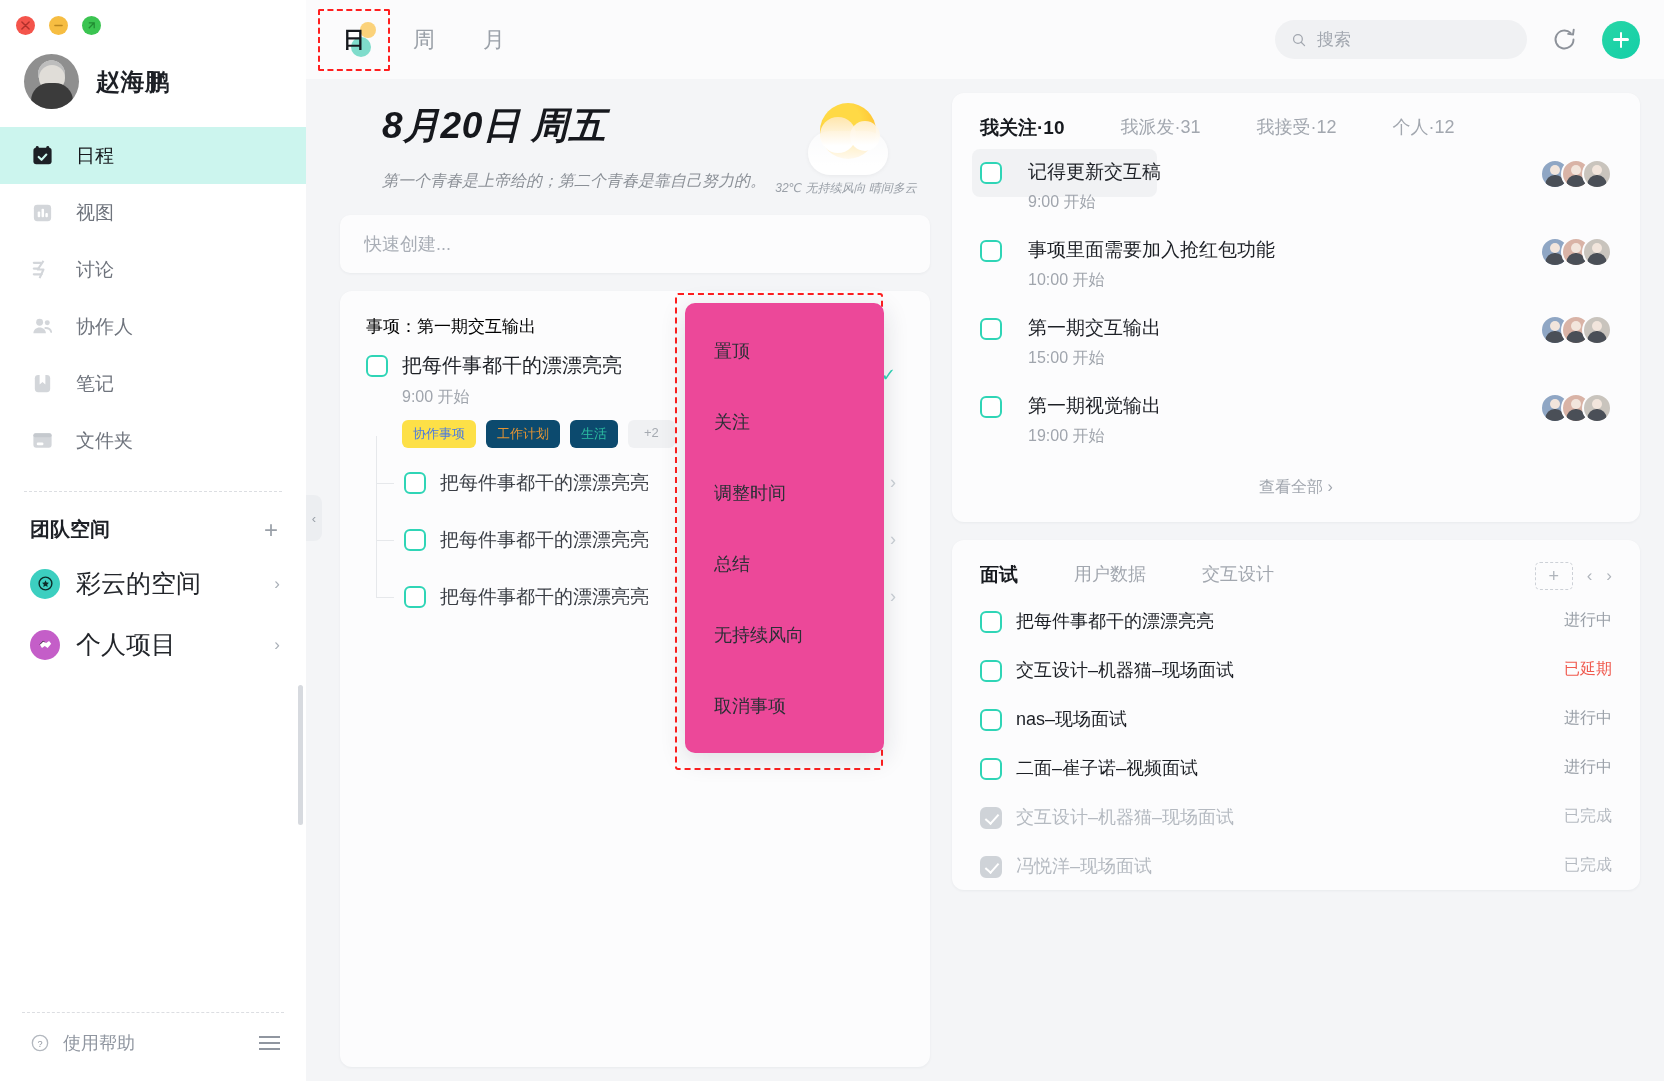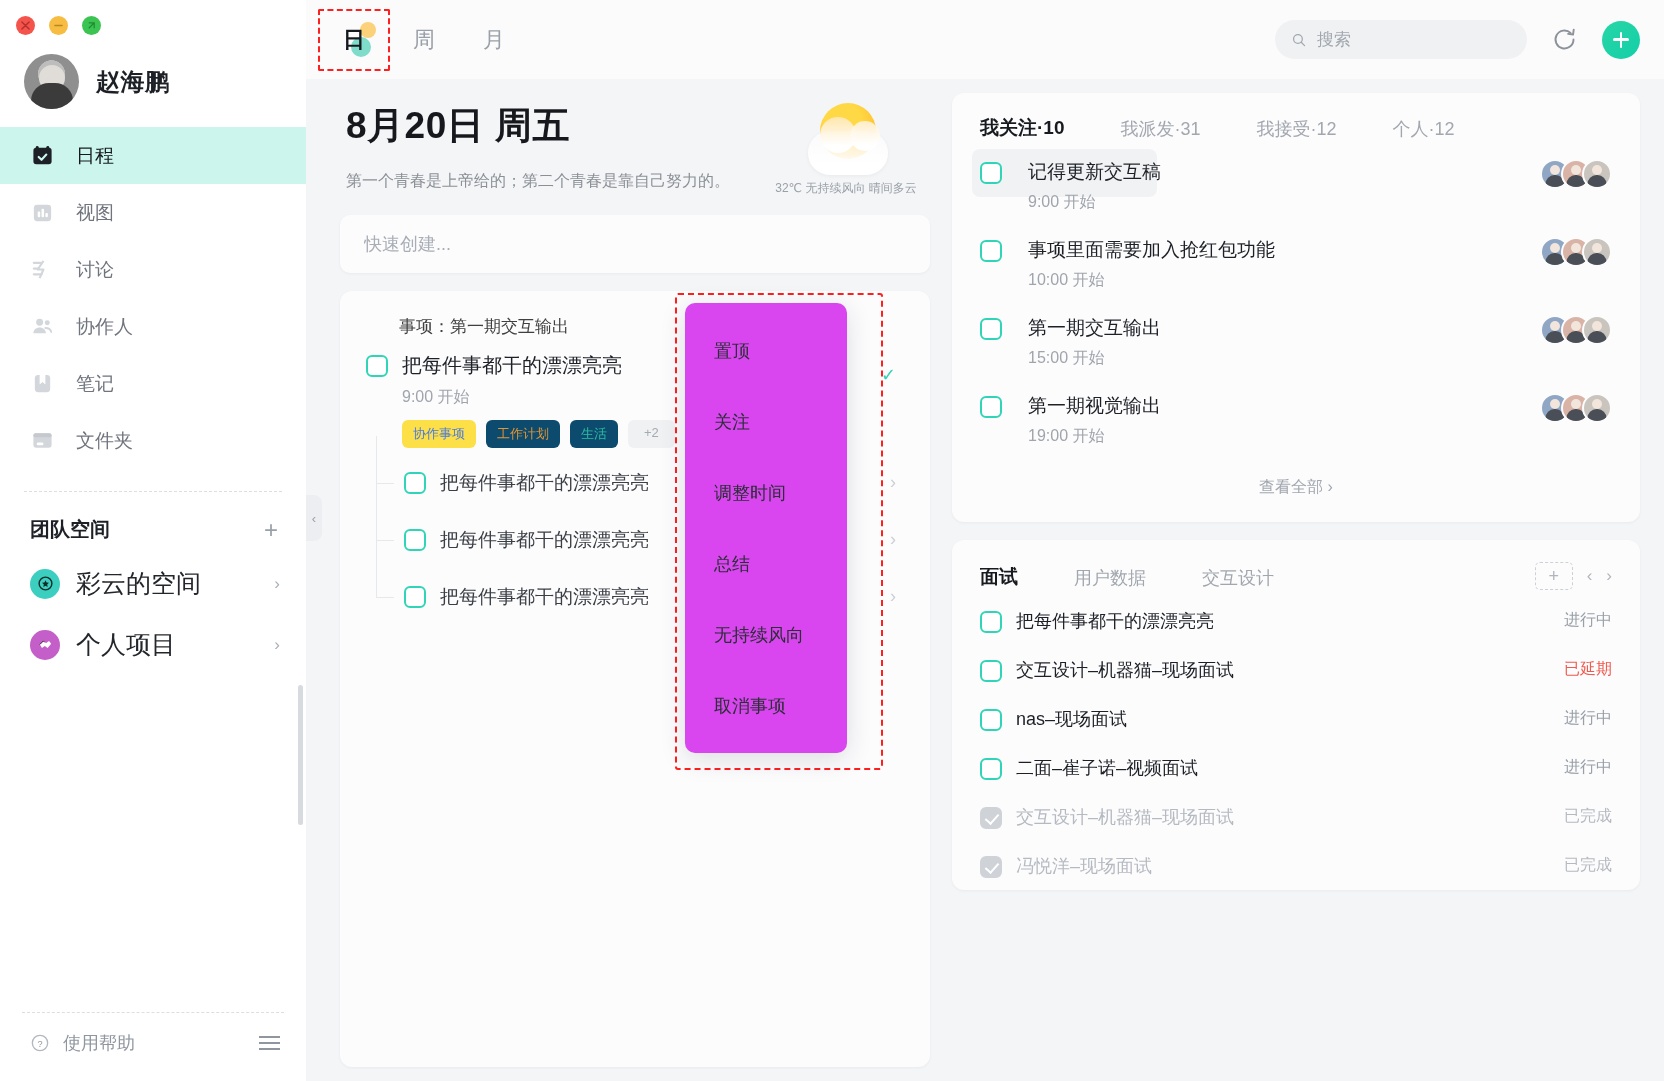"8月20日 周五" .day-head { font-style: none -> italic; justify-content: space-between -> flex-end }
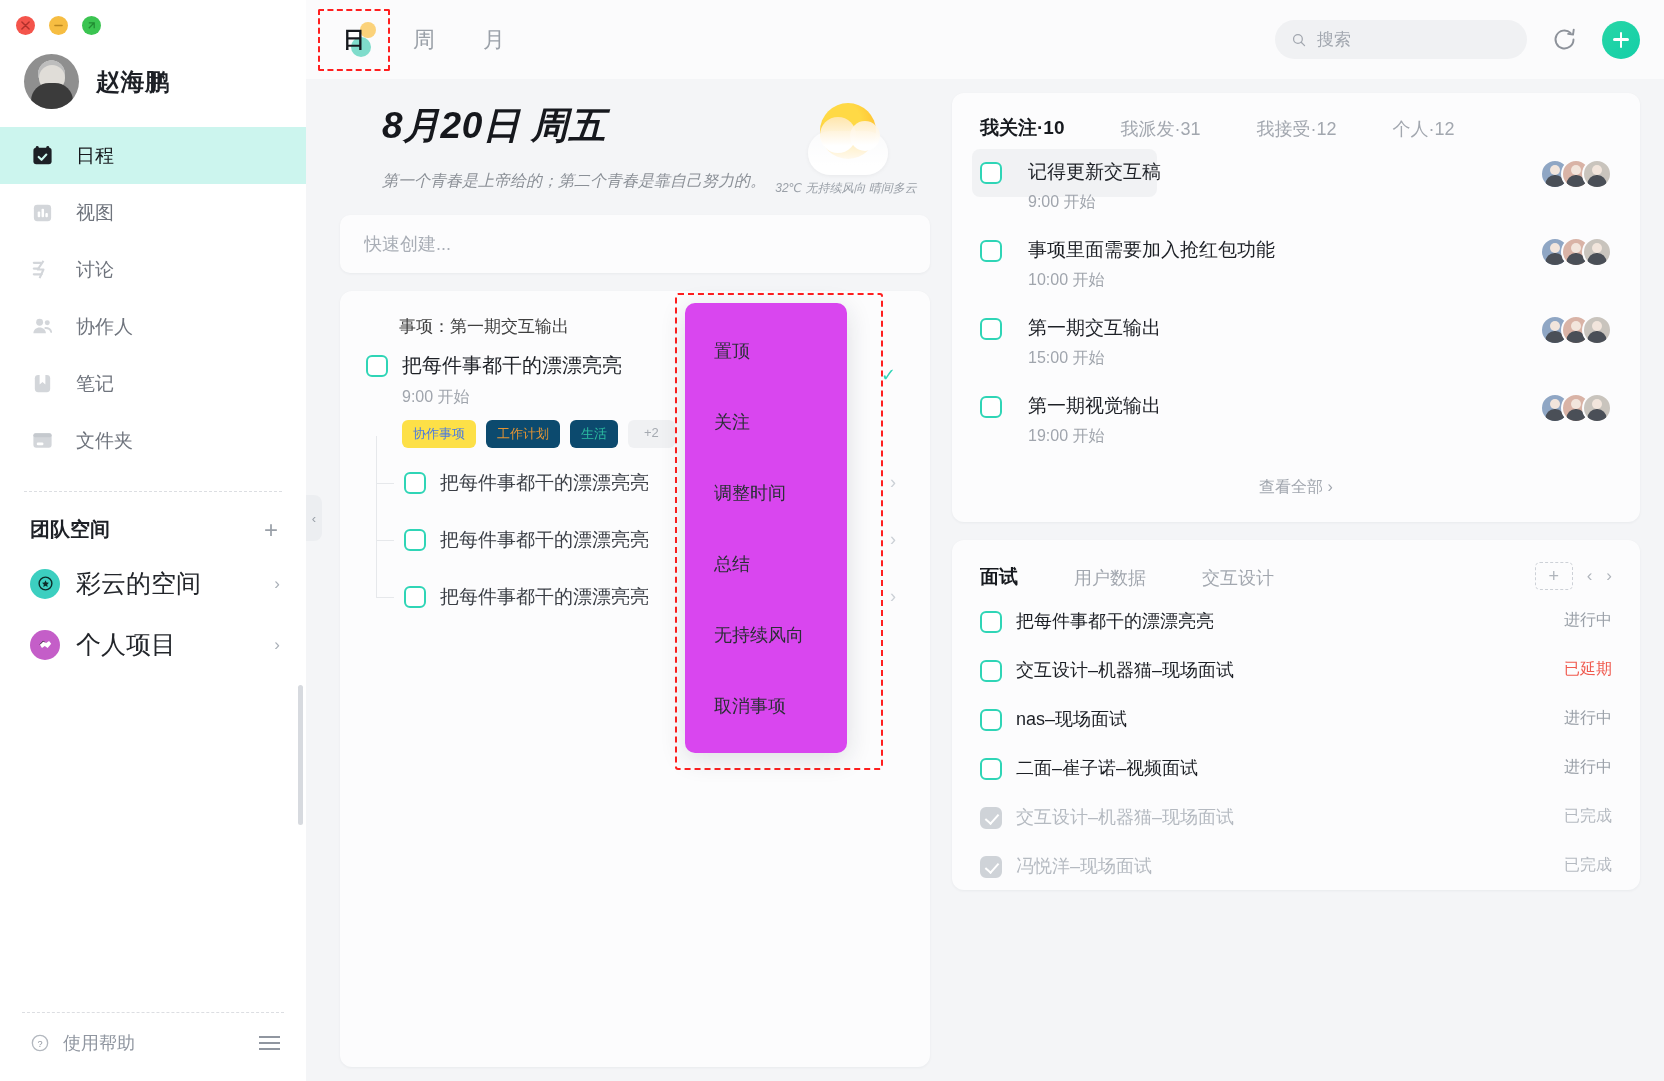"我关注·10" .panel-tabs { align-items: flex-end -> flex-start }
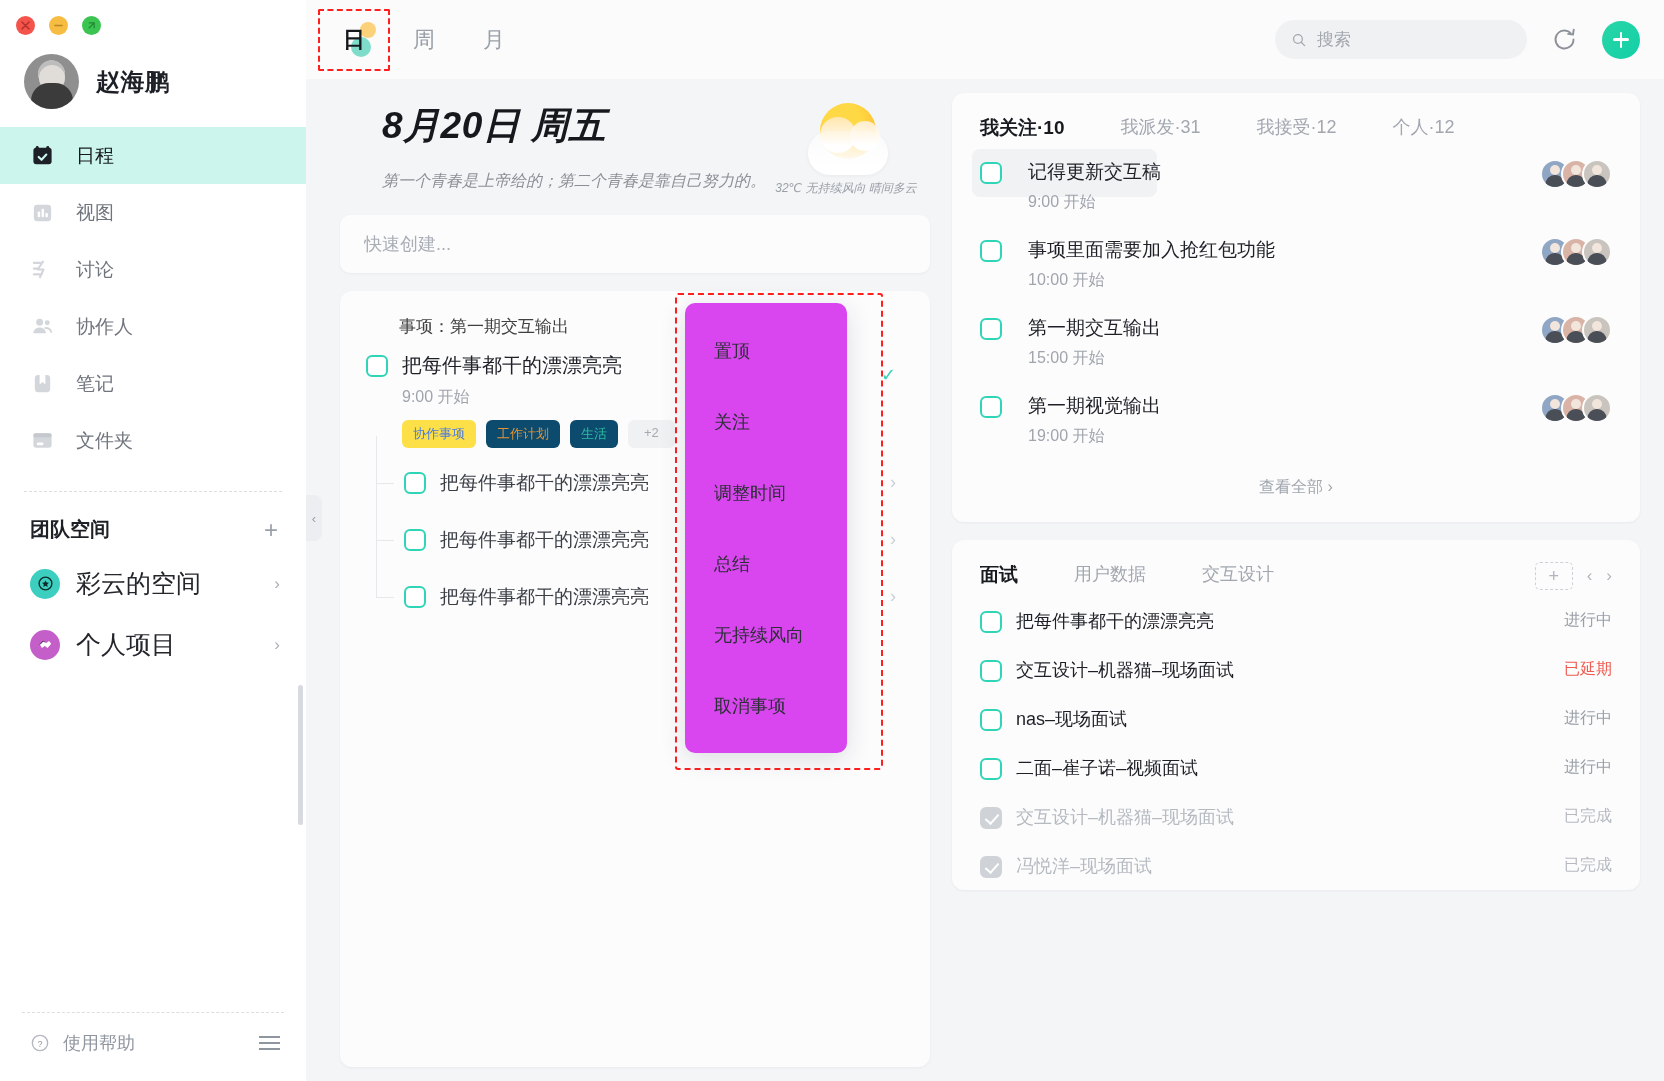"事项：第一期交互输出" .task-group-label { color: #404040 -> #000000; margin-left: 33px -> none }
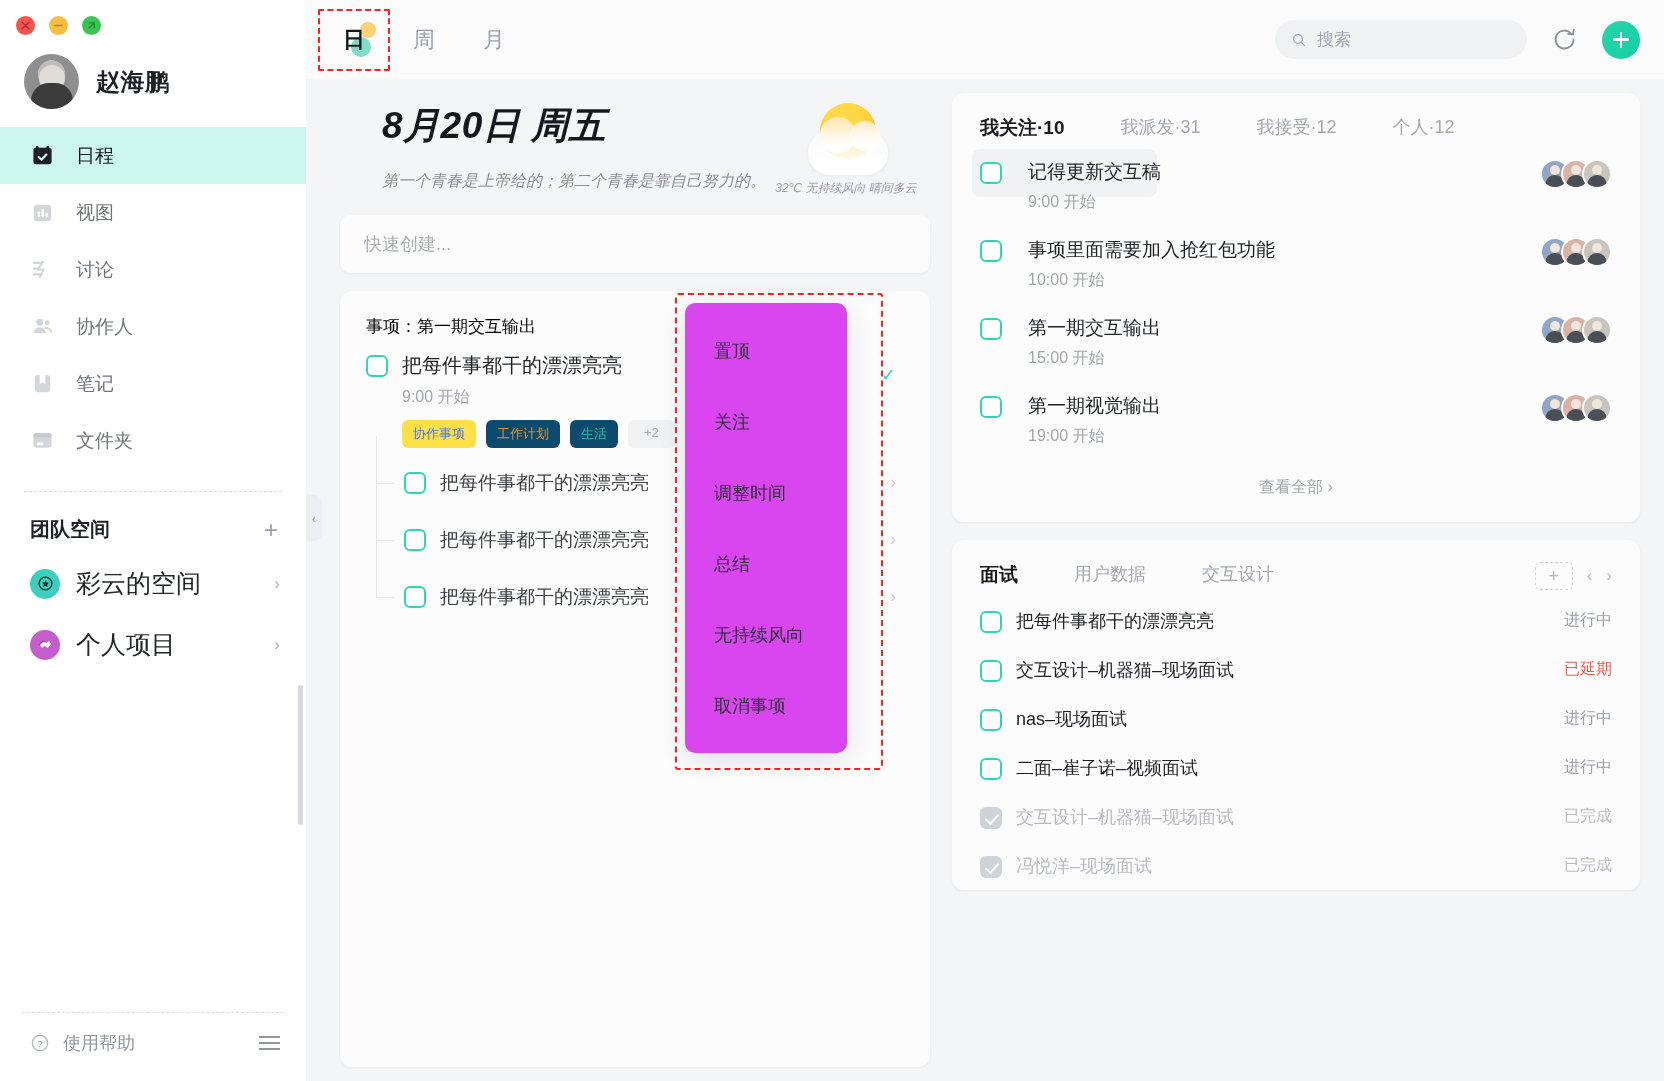"置顶" .ctx-menu { background: #d946ef -> #ec4899; width: 162px -> 199px }
